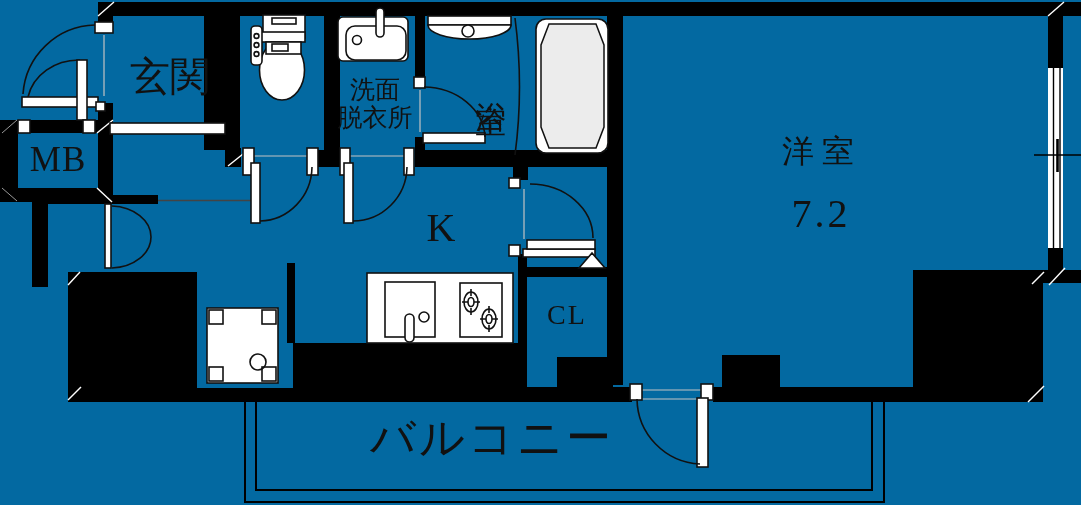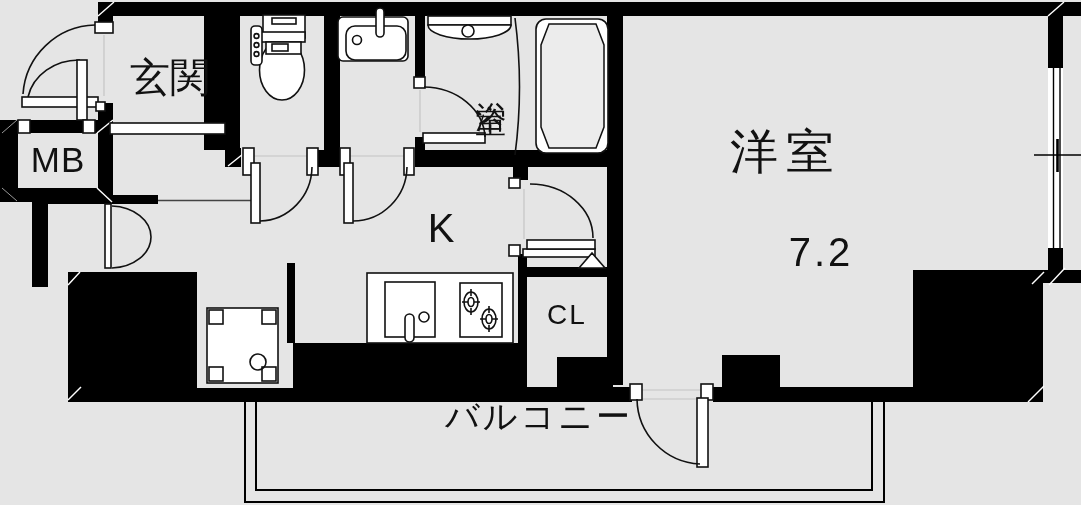"玄関" #stage { background: #e5e5e5 -> #0369a1; font-family: Liberation Sans, sans-serif -> Liberation Serif, serif }
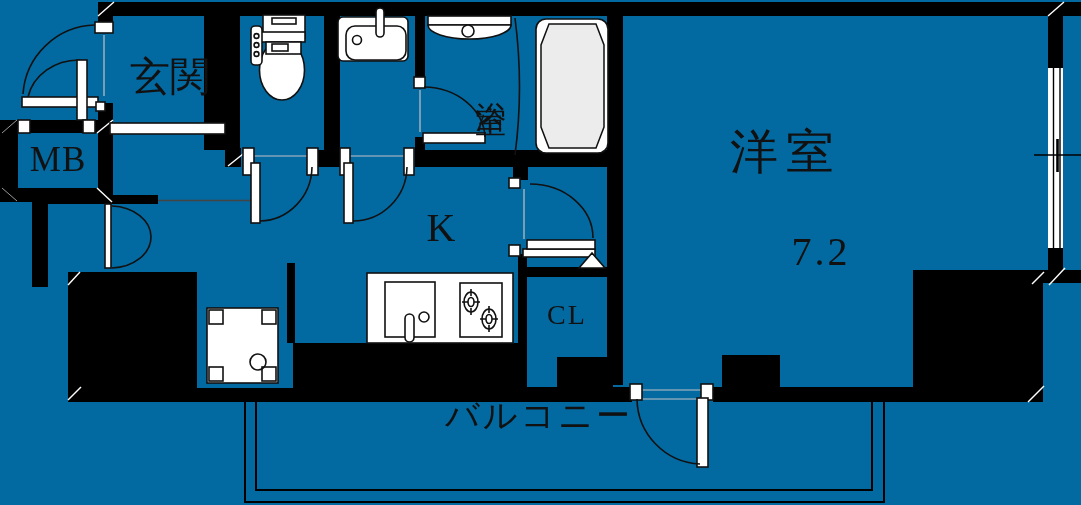"洗面" div.lbl { html: none -> <div> <div>洗面</div> <div>脱衣所</div> </div> }
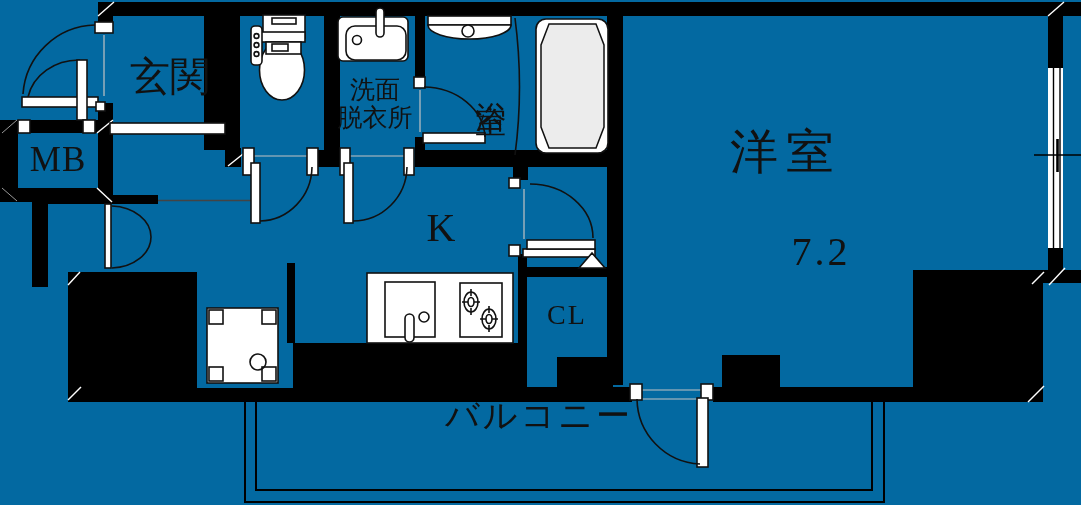"洋室" div.lbl { font-size: 48px -> 32px; left: 786px -> 822px }
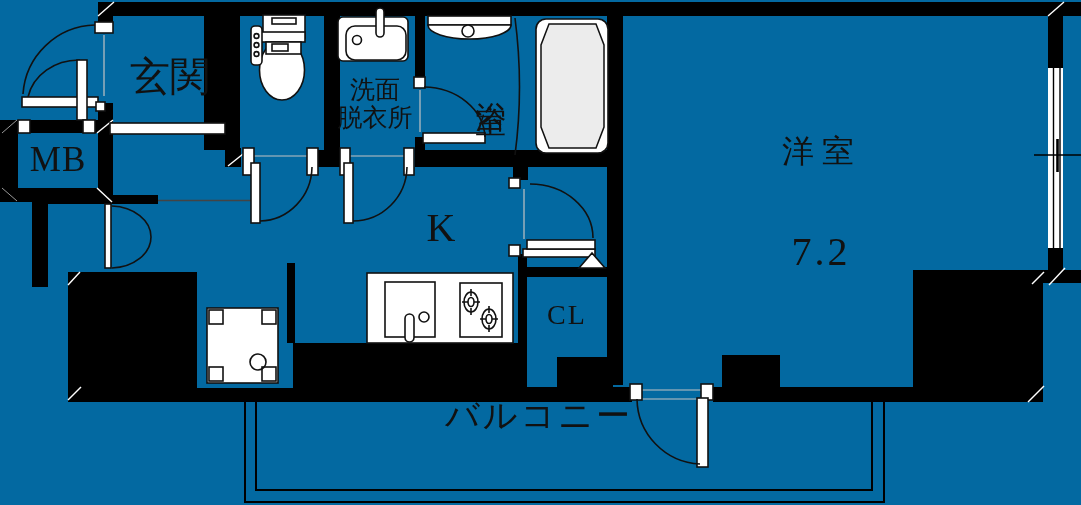"7.2" div.lbl { margin-top: 38px -> none }
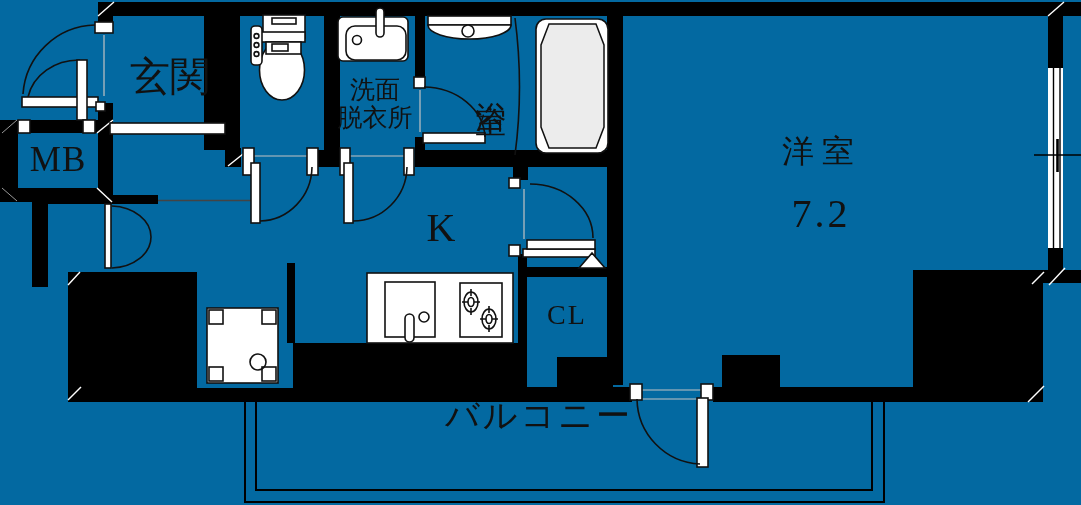"バルコニー" div.lbl { font-size: 34px -> 45px; margin-left: 47px -> none; top: 416px -> 438px }
